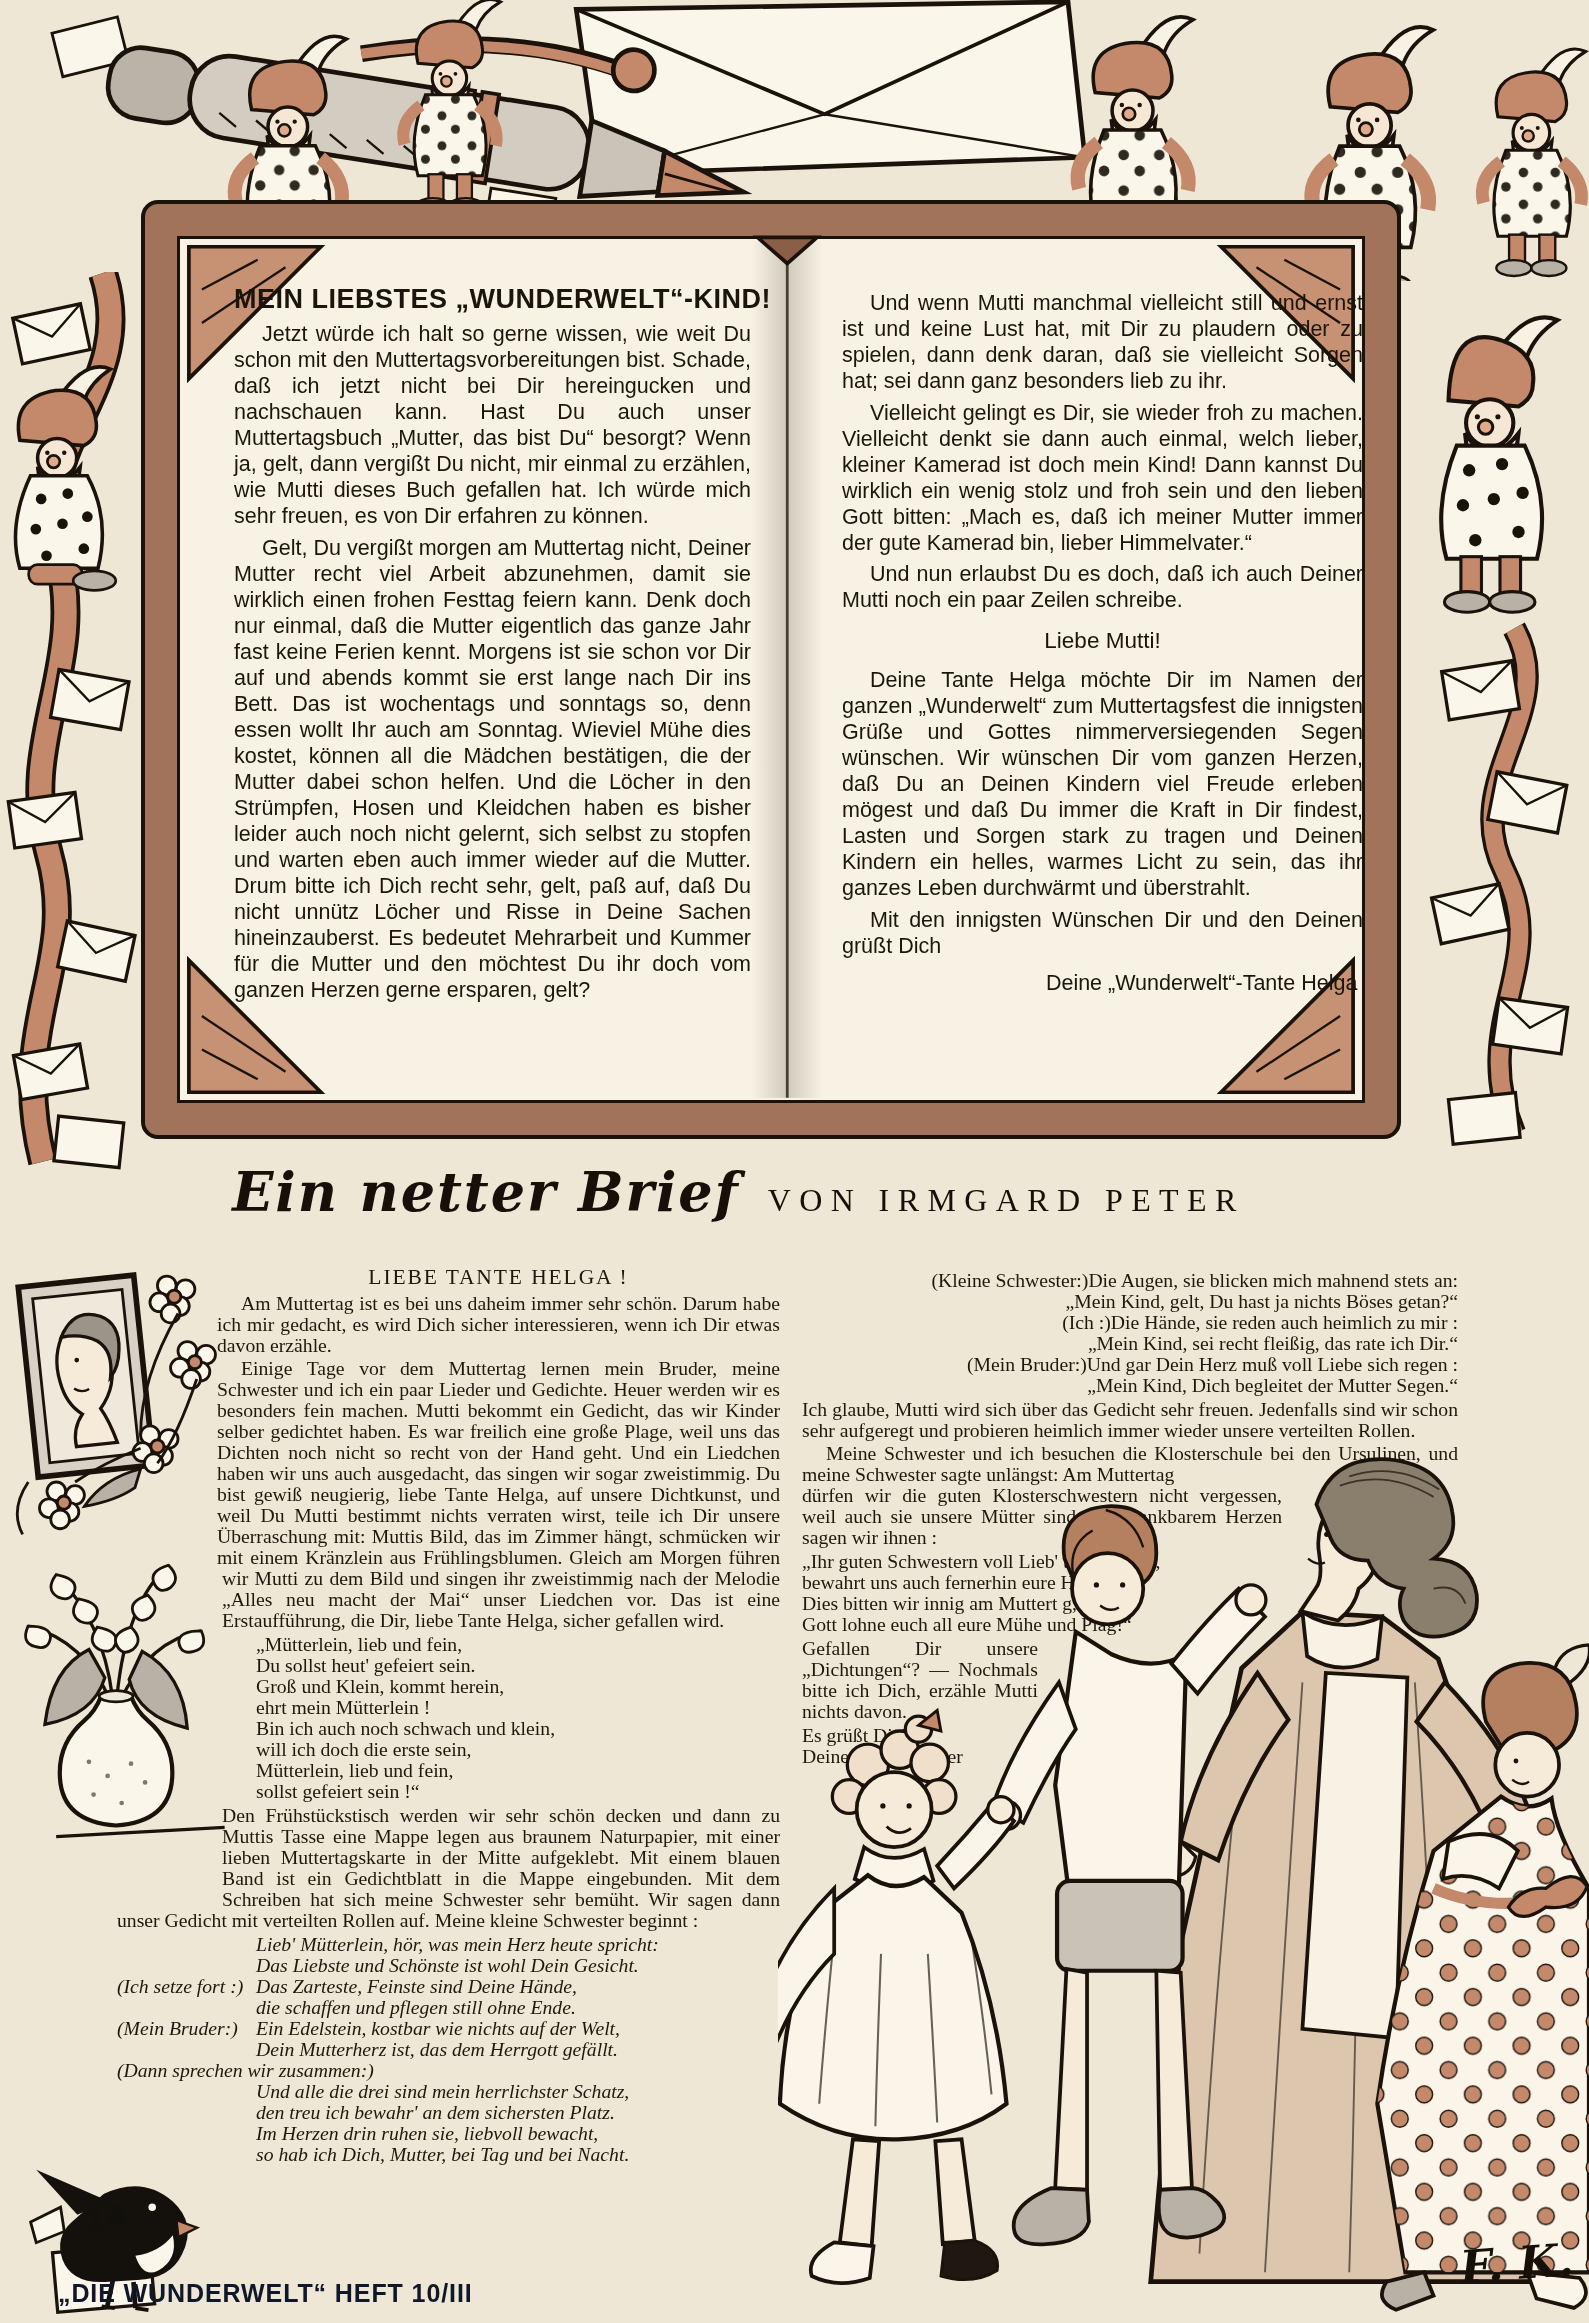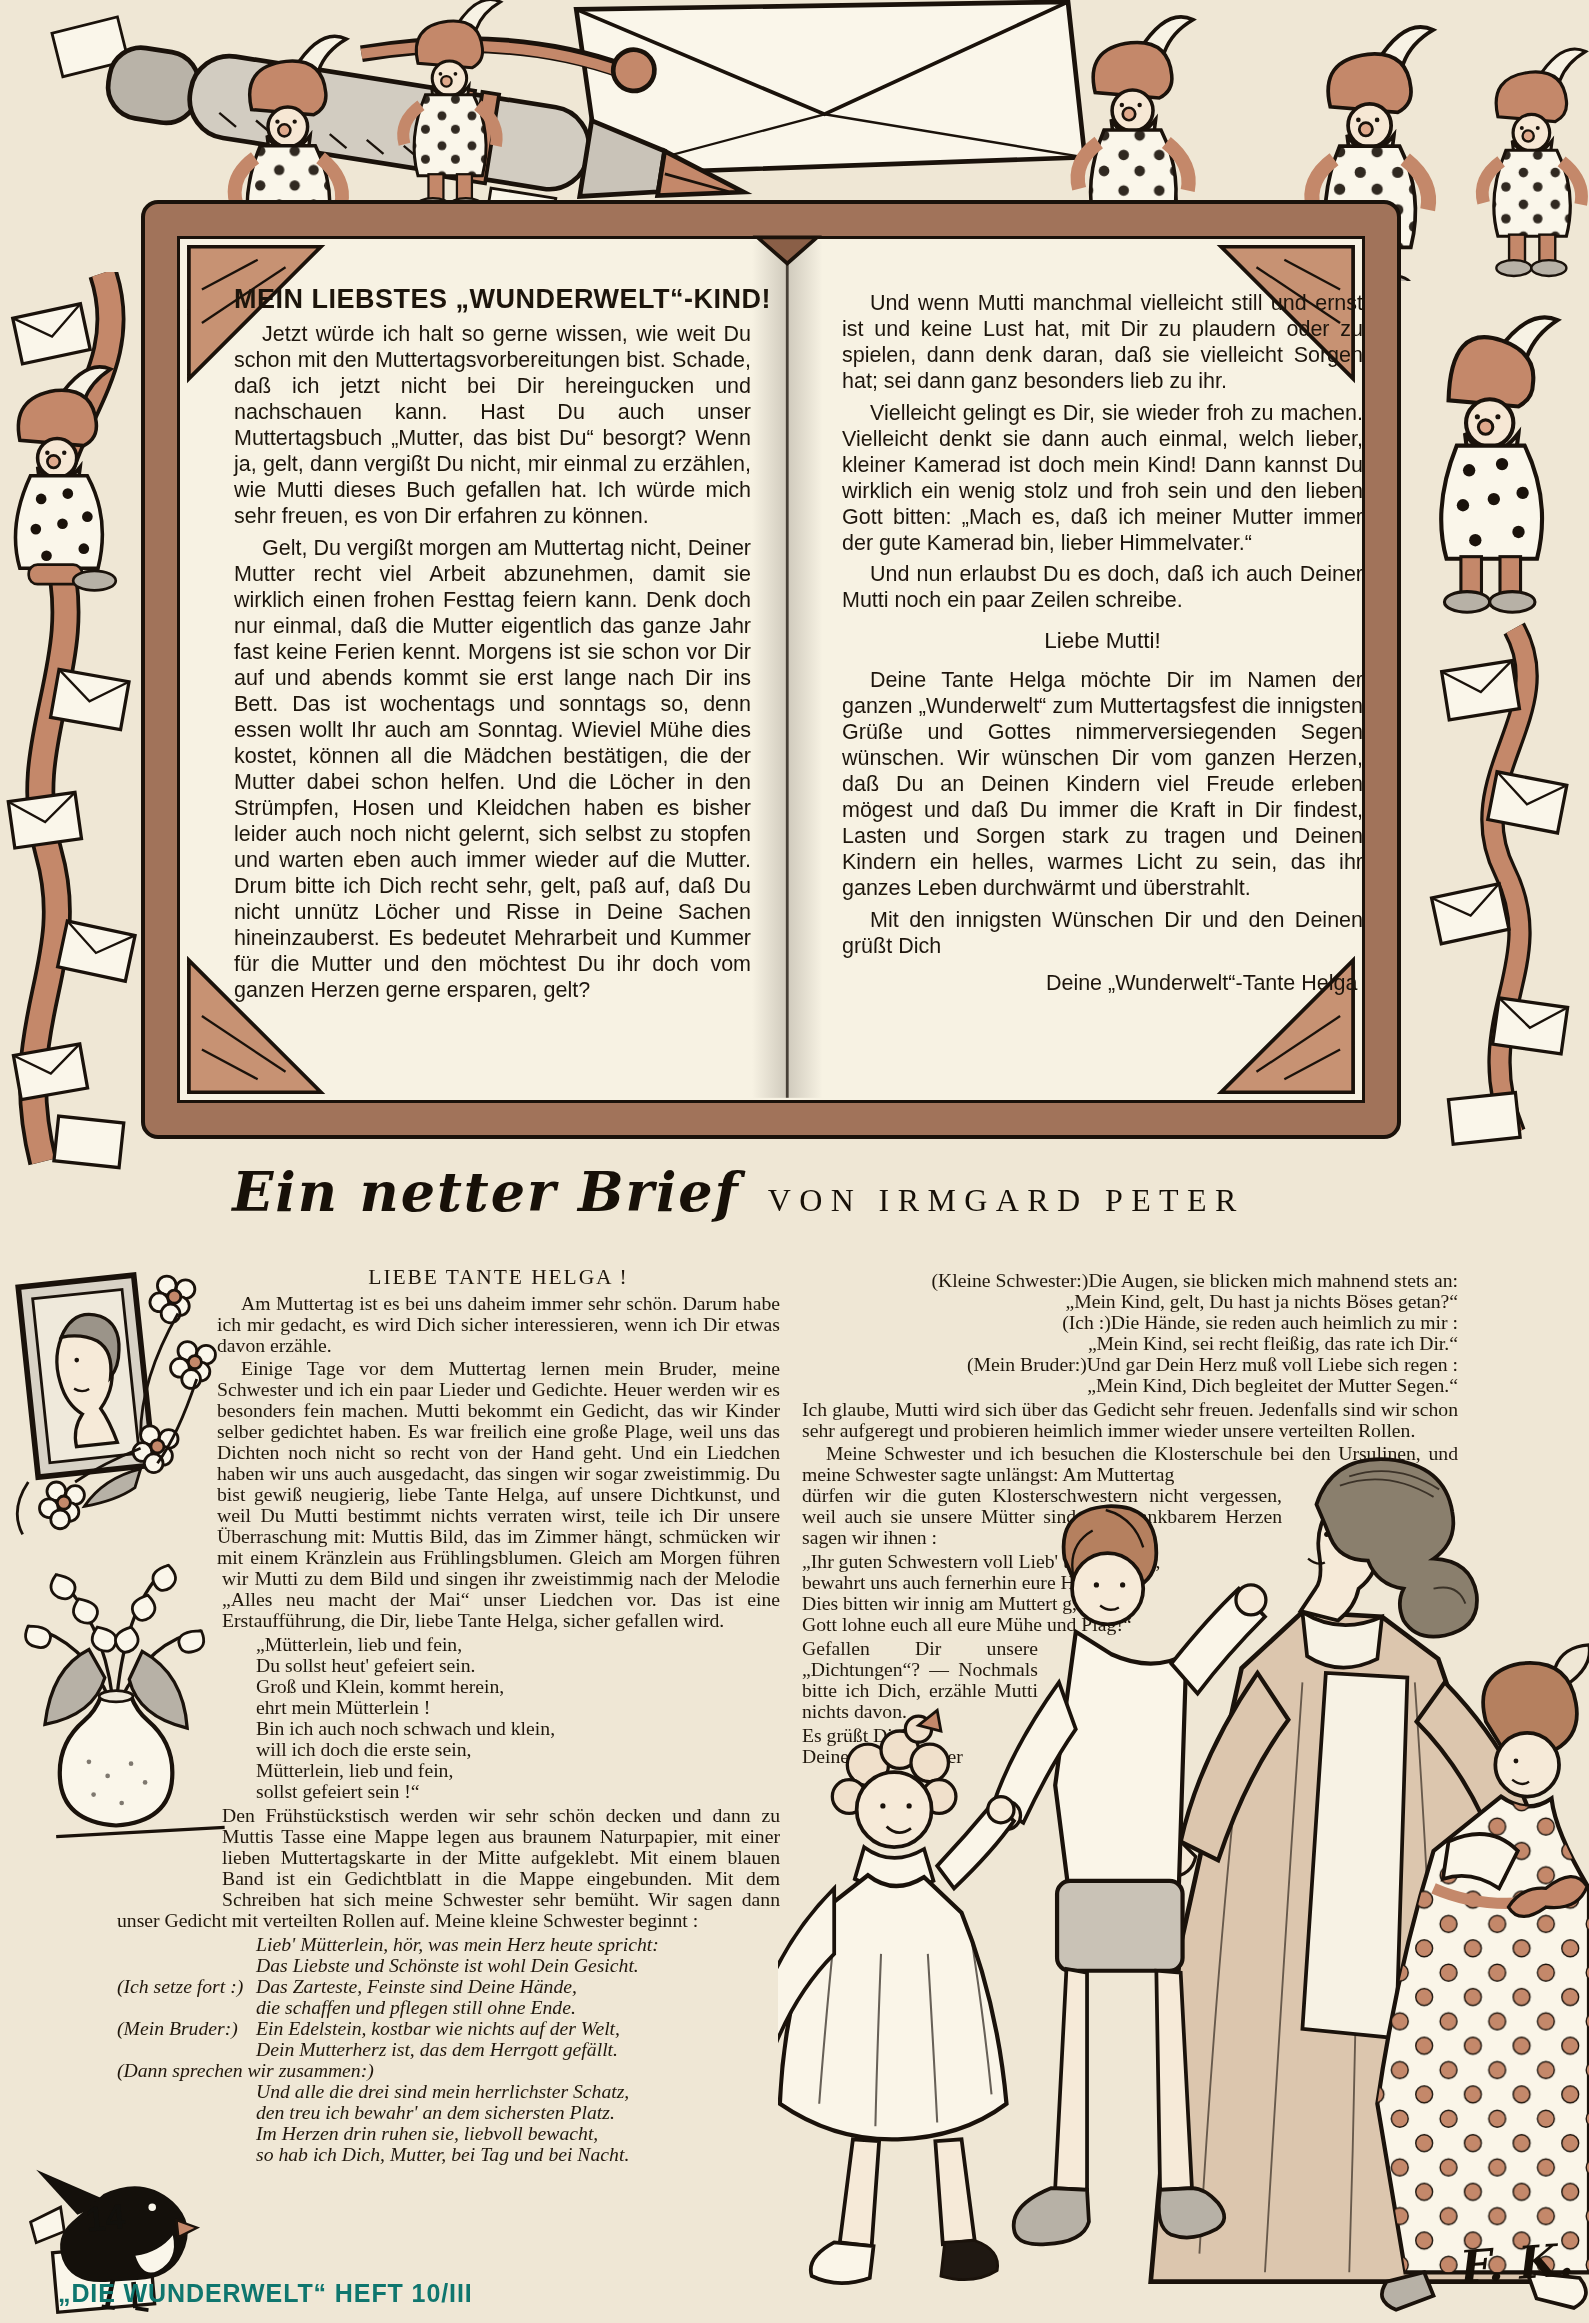"„DIE WUNDERWELT“ HEFT 10/III" .footer { color: #0f766e -> #0f172a }
